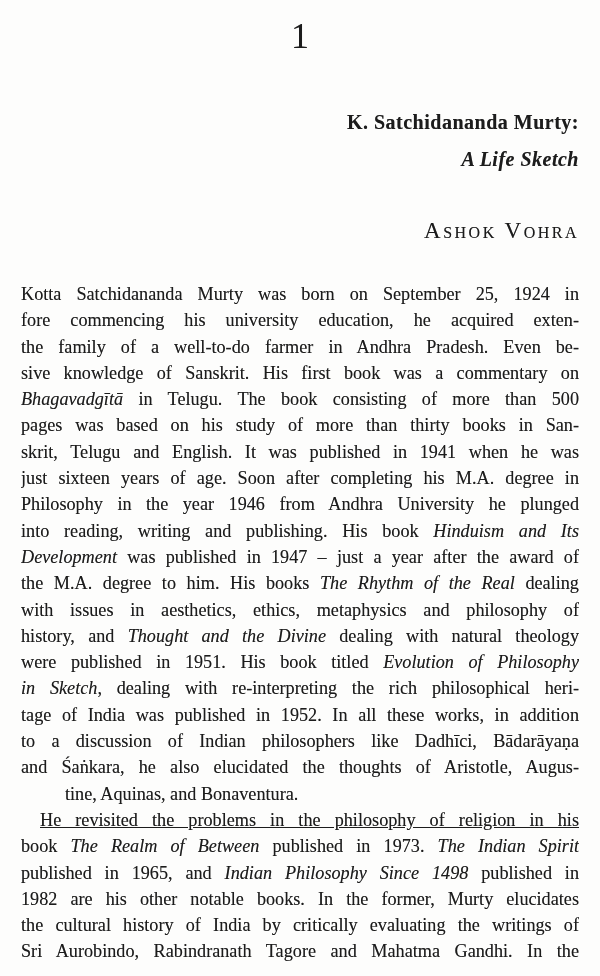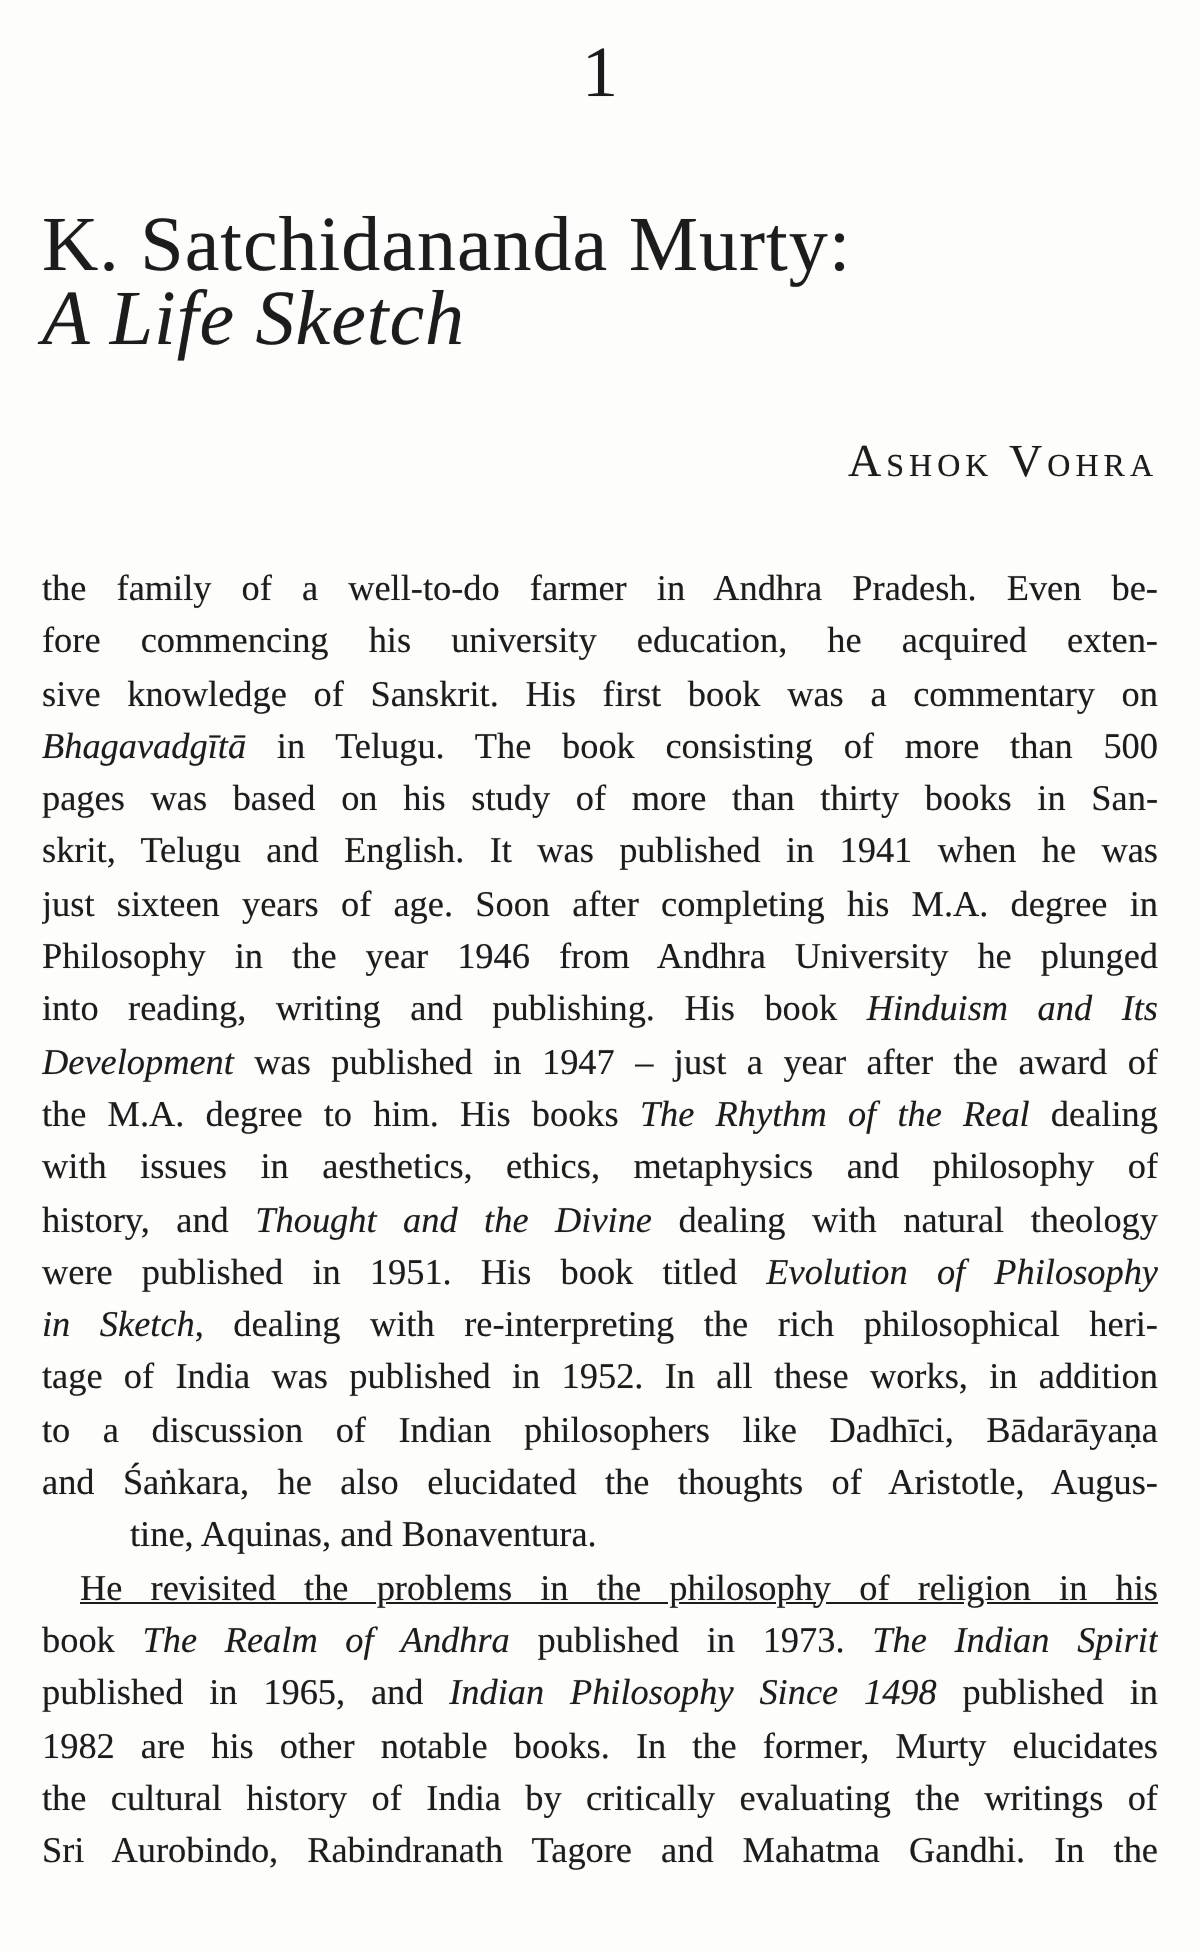"K. Satchidananda Murty:" .chapter-title { font-size: 39px -> 20px; font-weight: normal -> bold; text-align: left -> right }
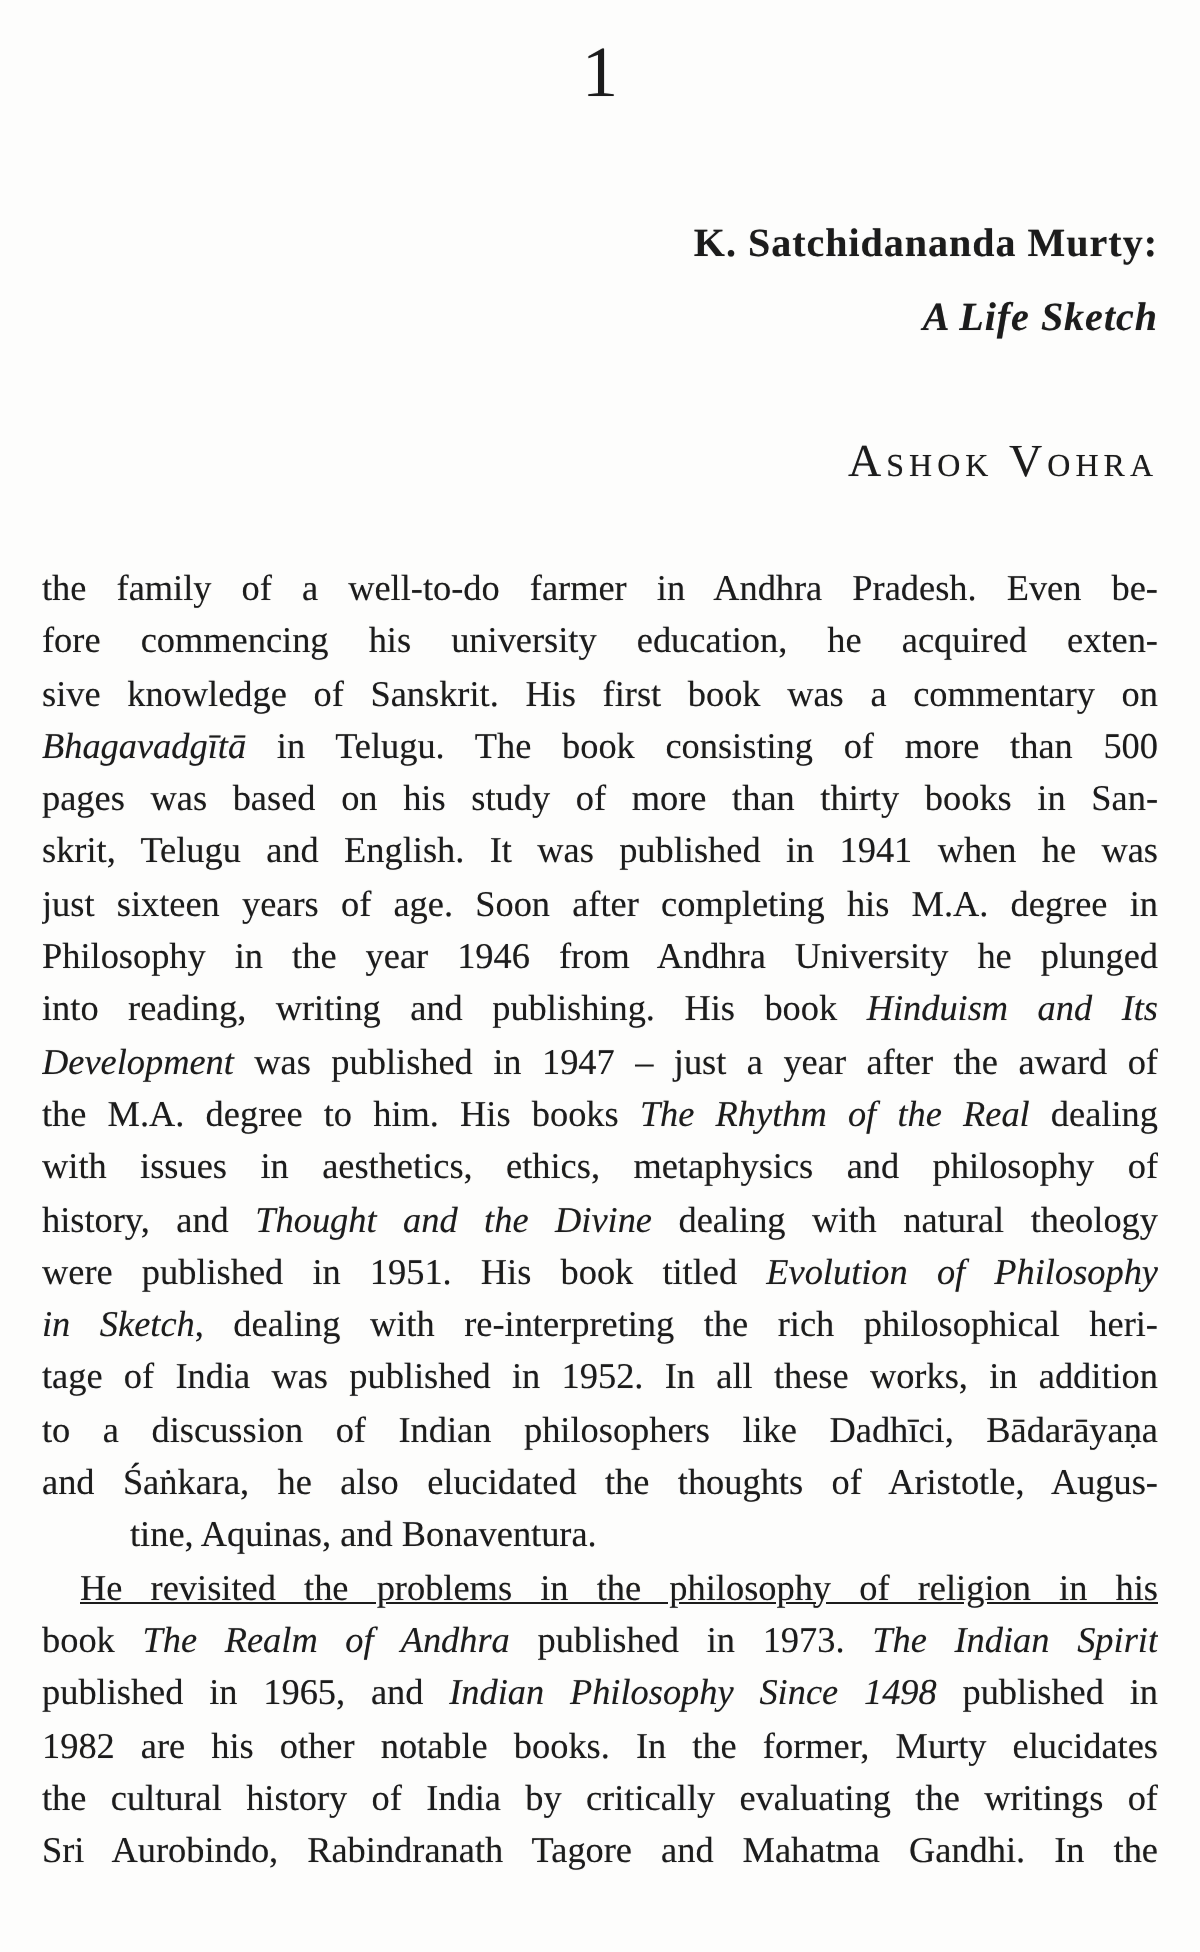"Kotta Satchidananda Murty was born" div.line { html: none -> <div><span>Kotta Satchidananda Murty was born on September 25, 1924 in</span></div> }
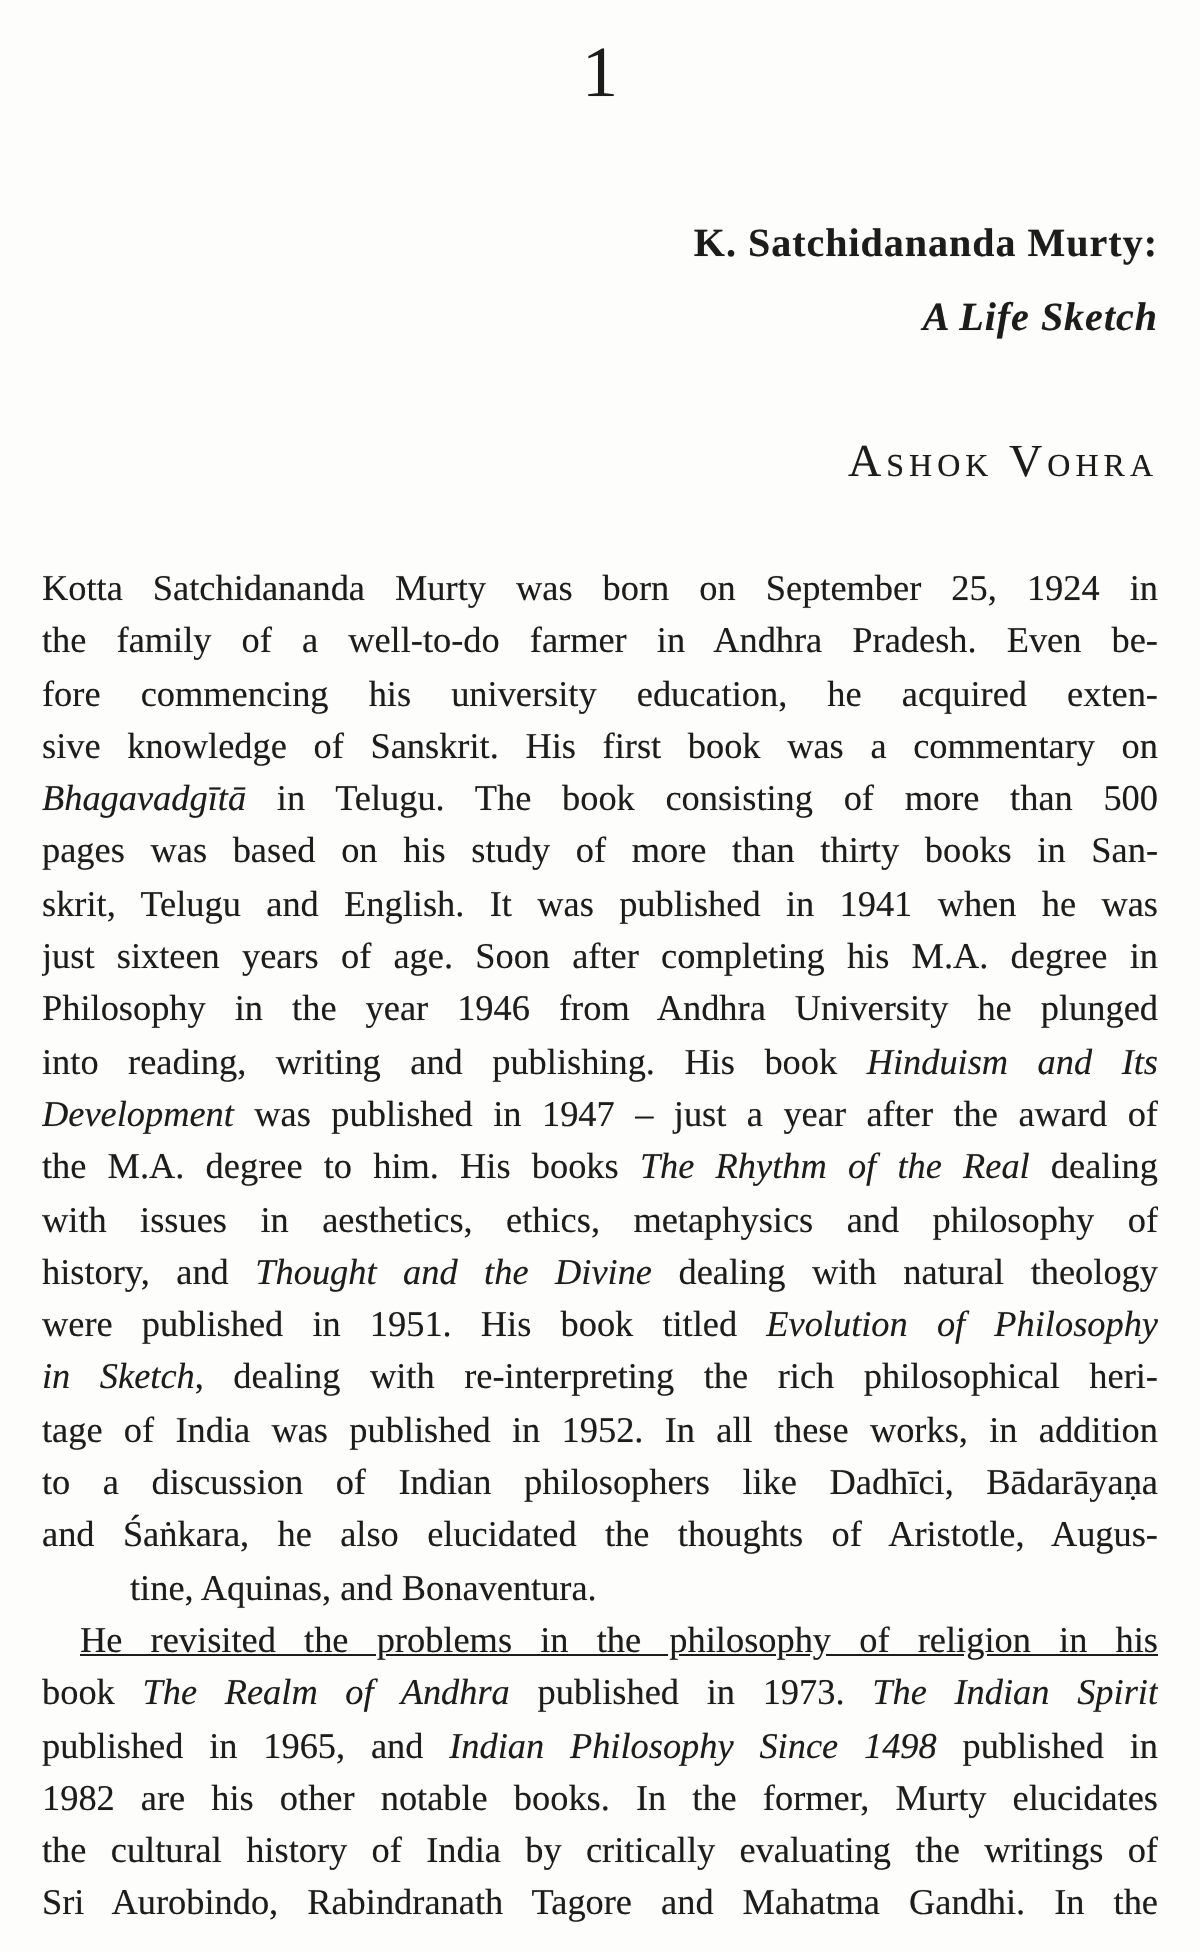"the family of a well-to-do" div.line { order: before "fore commencing his university" -> after "fore commencing his university" }
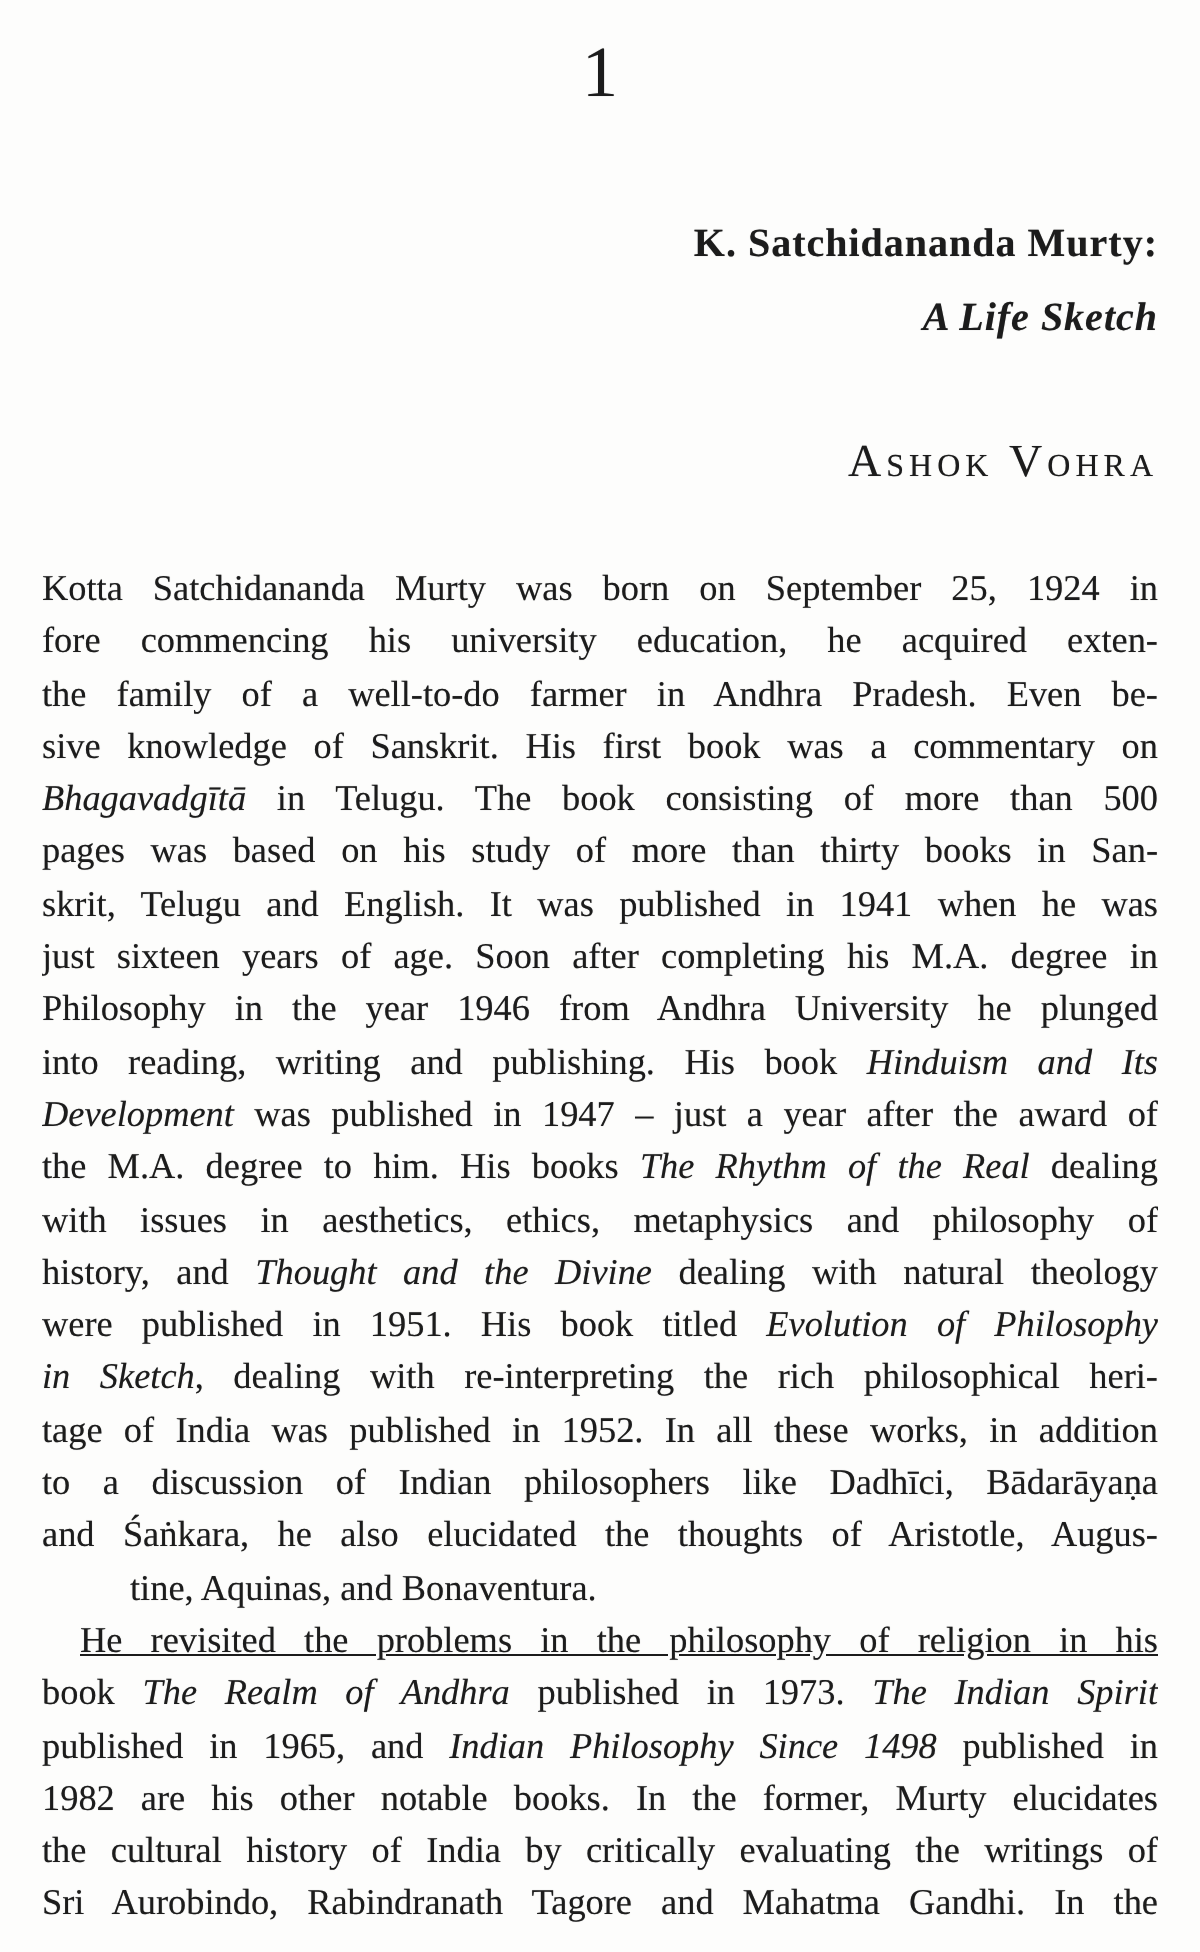"The Realm of Andhra" em { text: Andhra -> Between }
